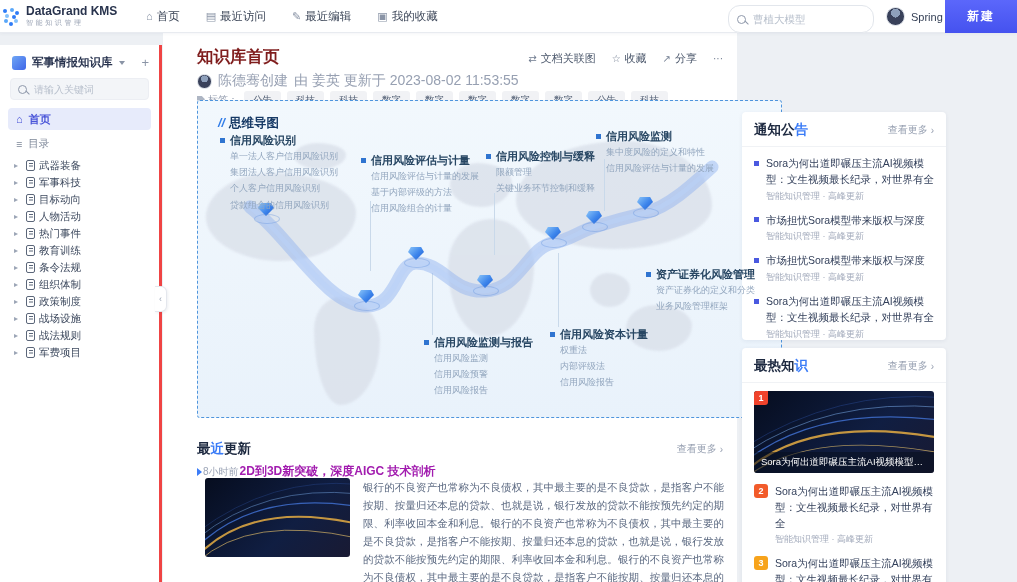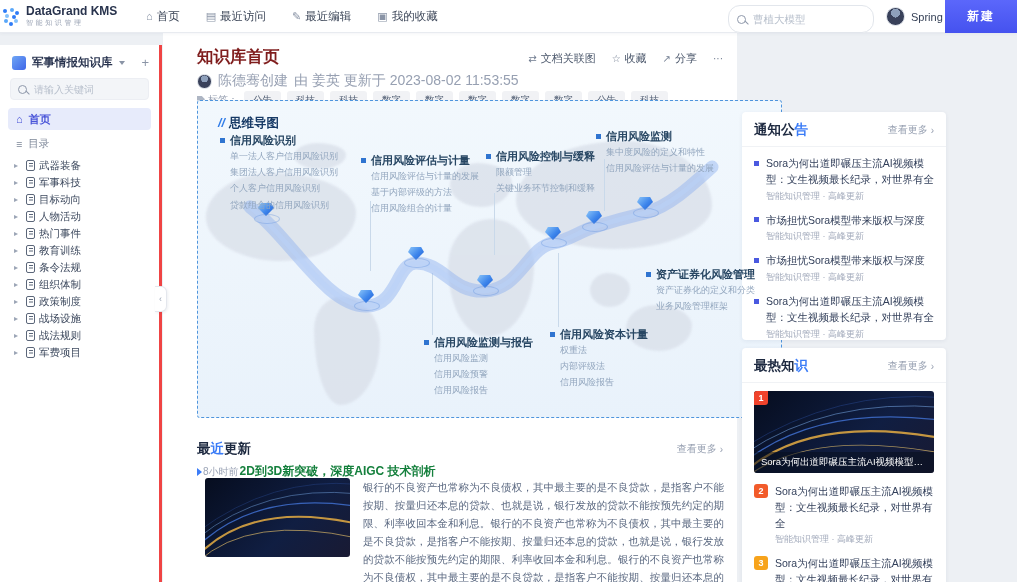"2D到3D新突破，深度AIGC 技术剖析" .r-title { color: #15803d -> #a21caf }
